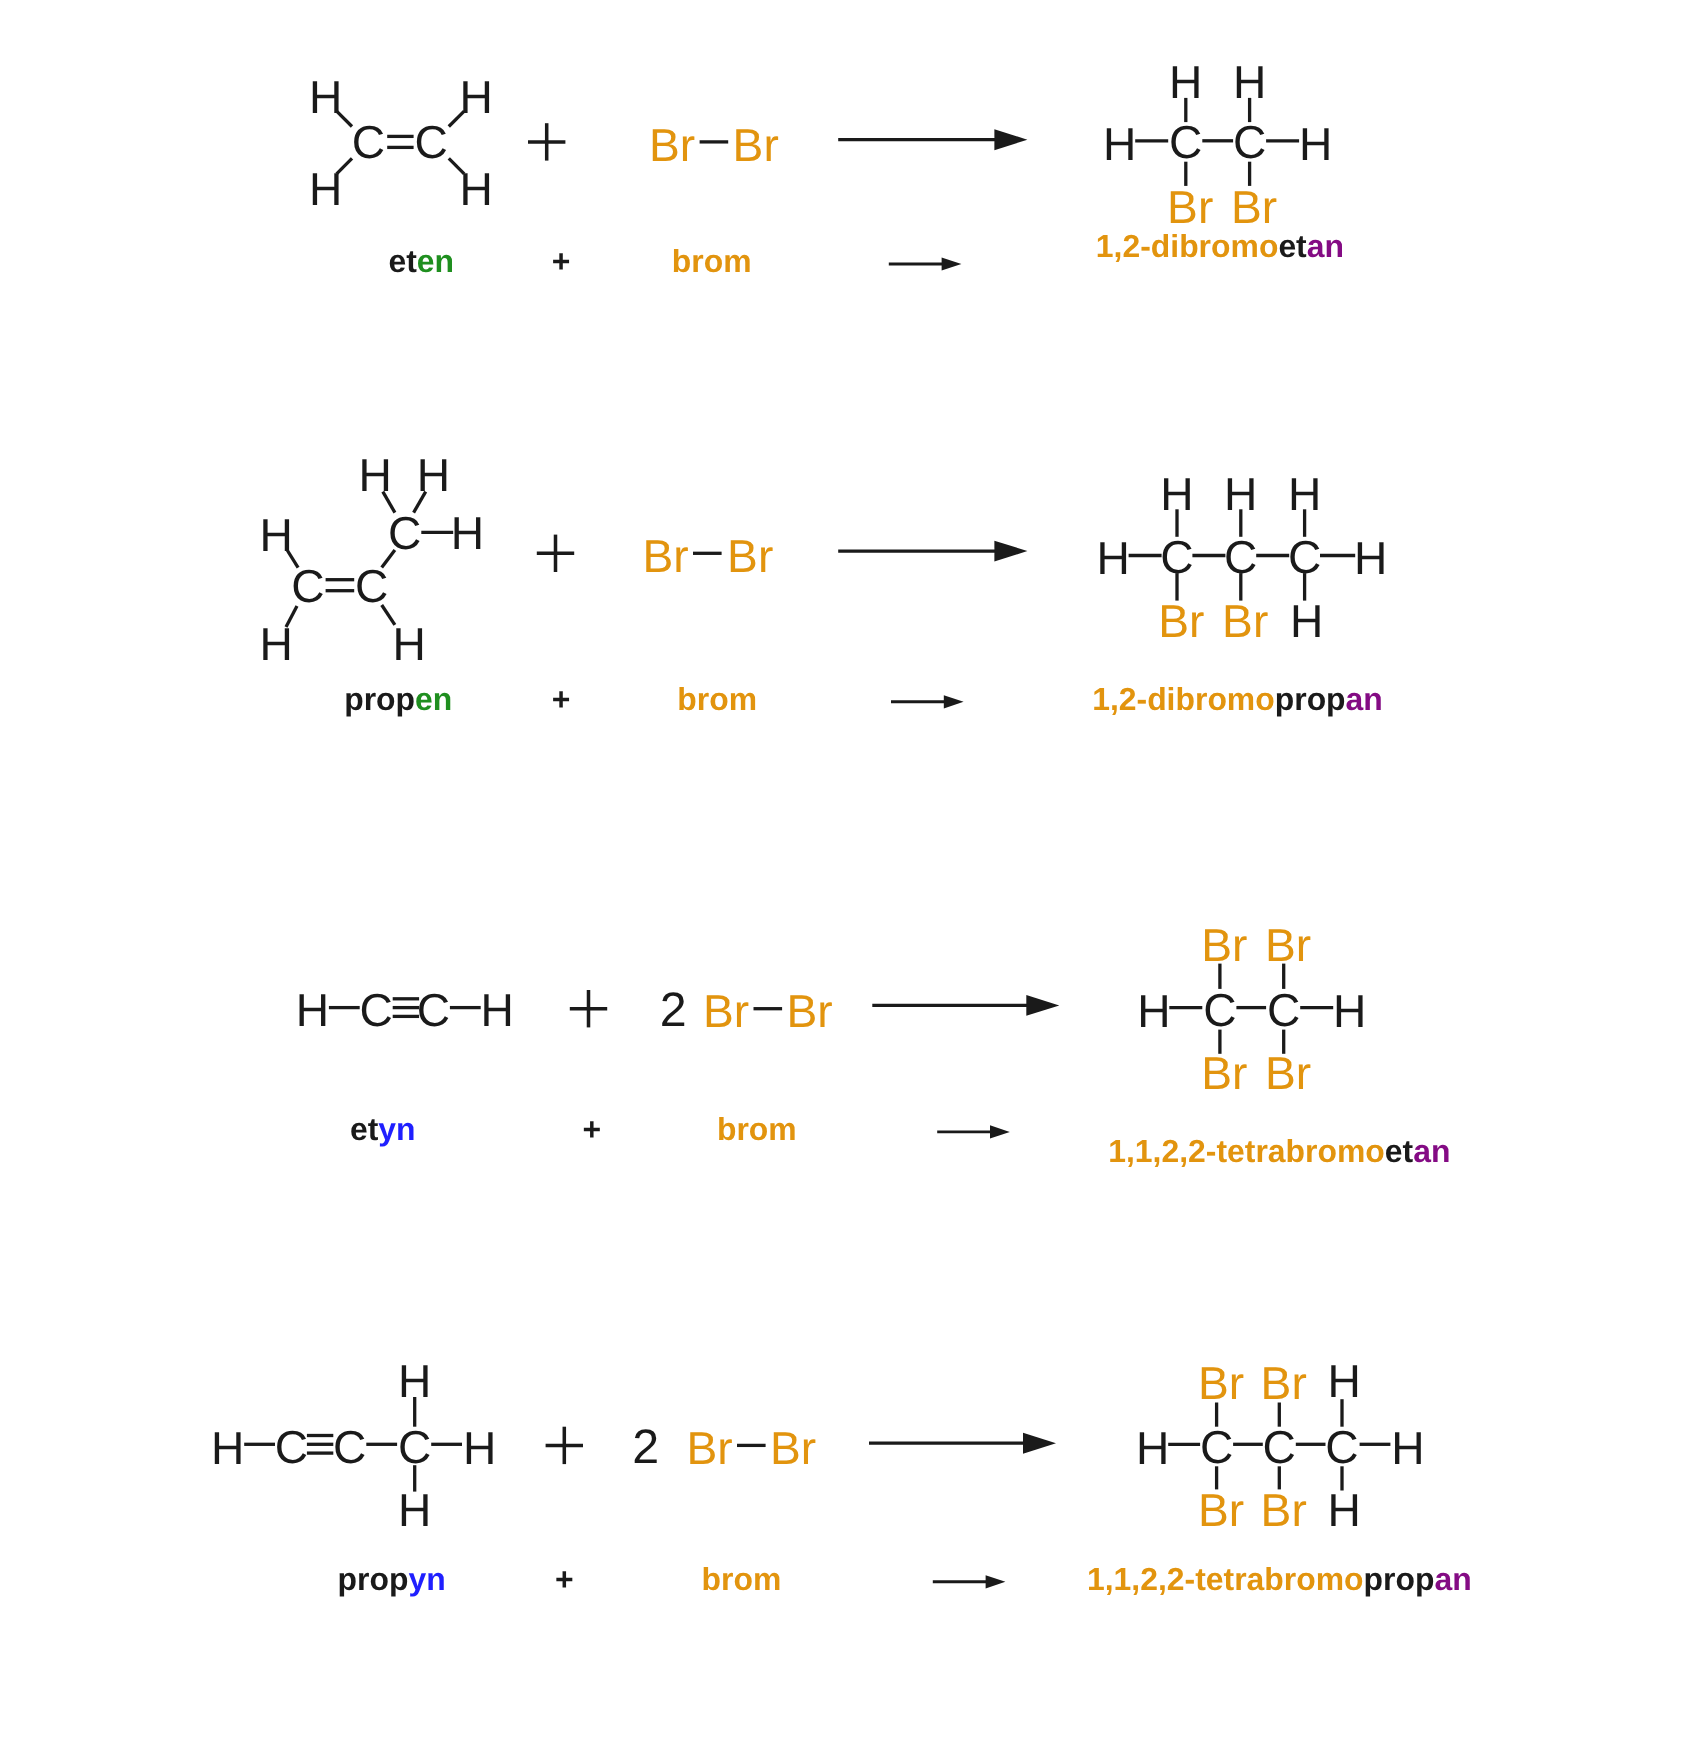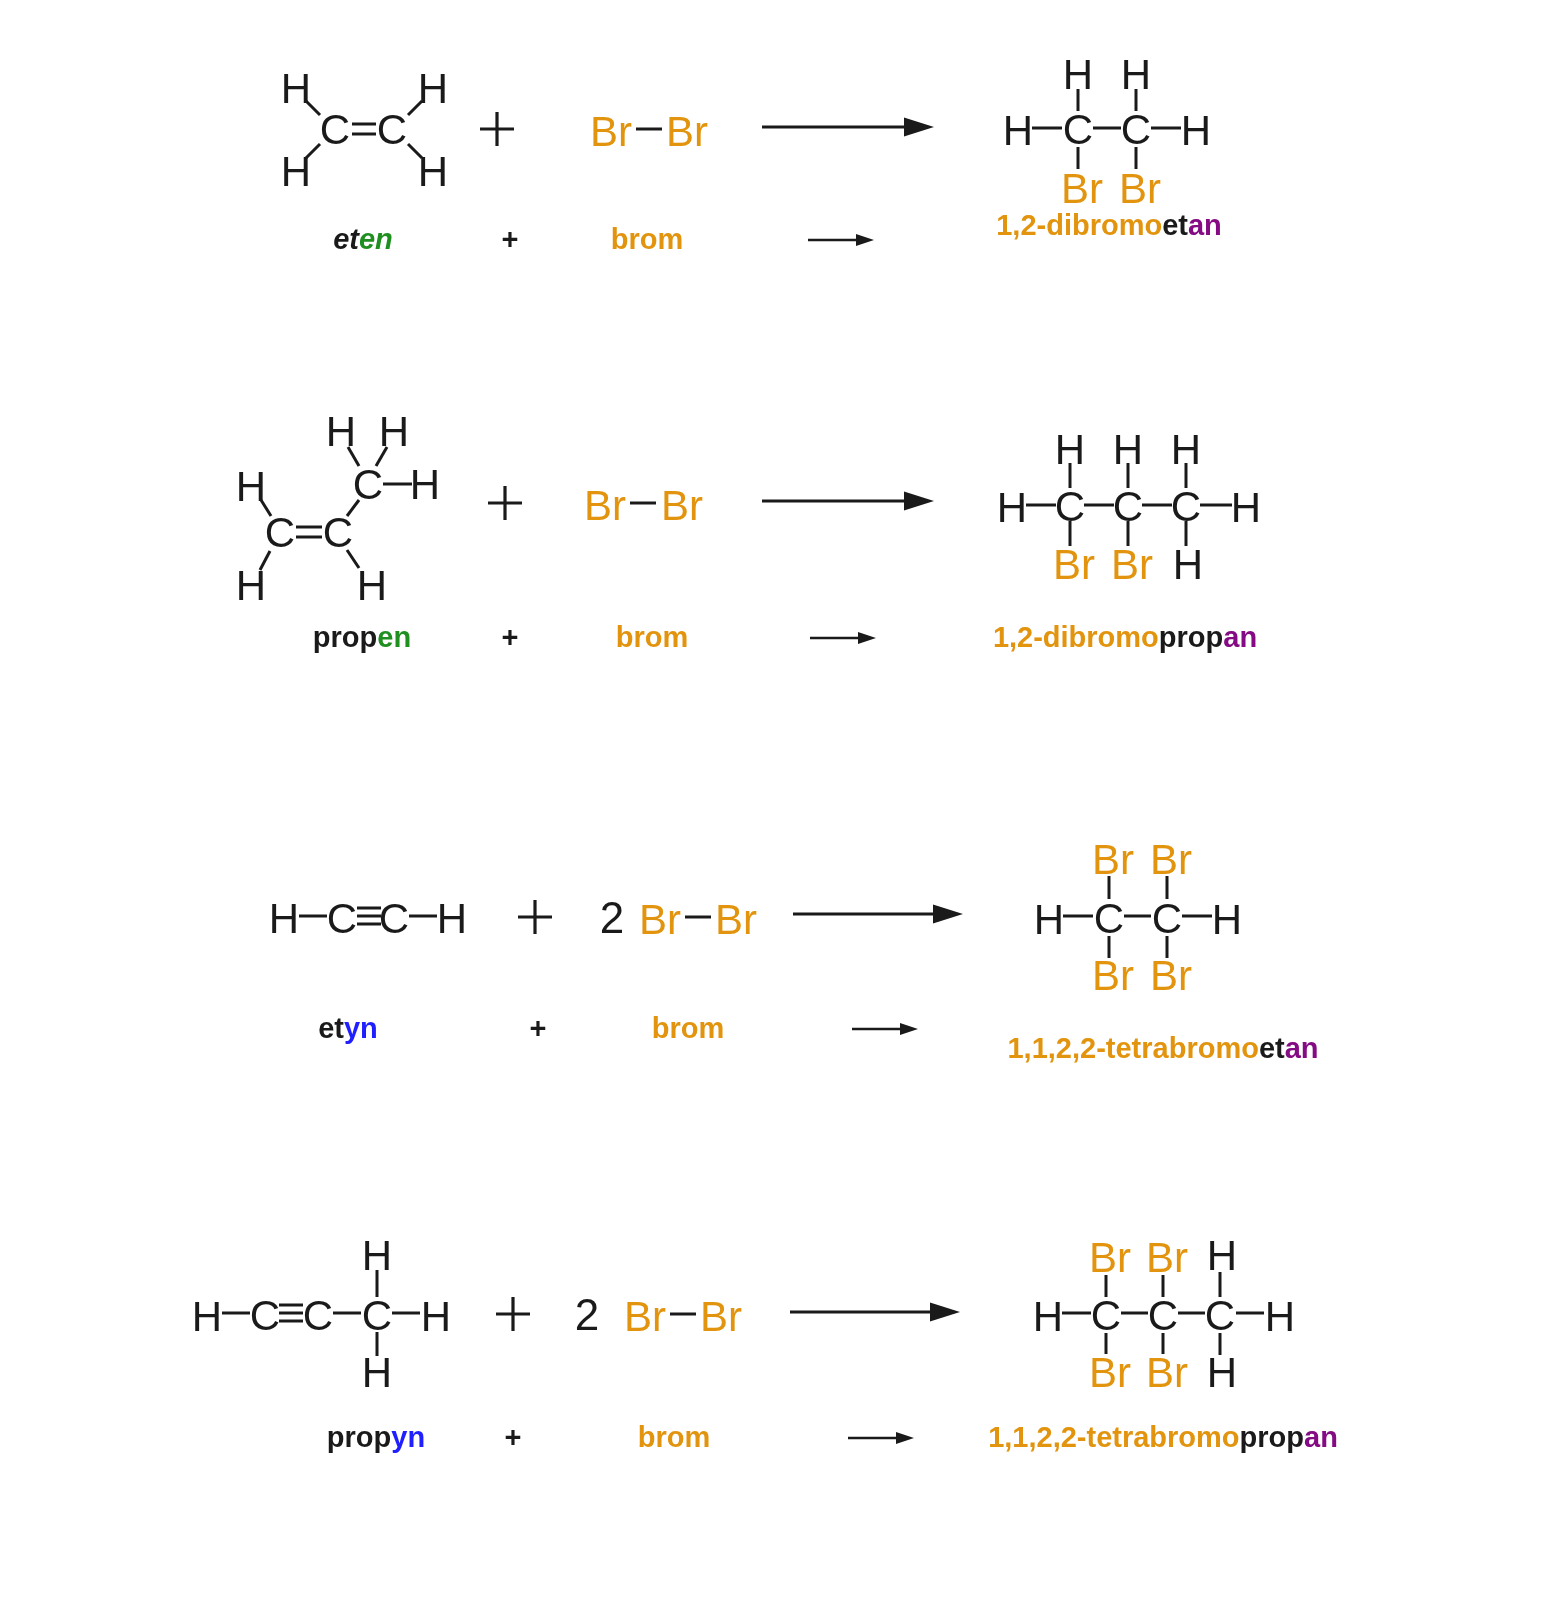"eten" div.name-label { font-style: italic -> none; left: 363px -> 383px }
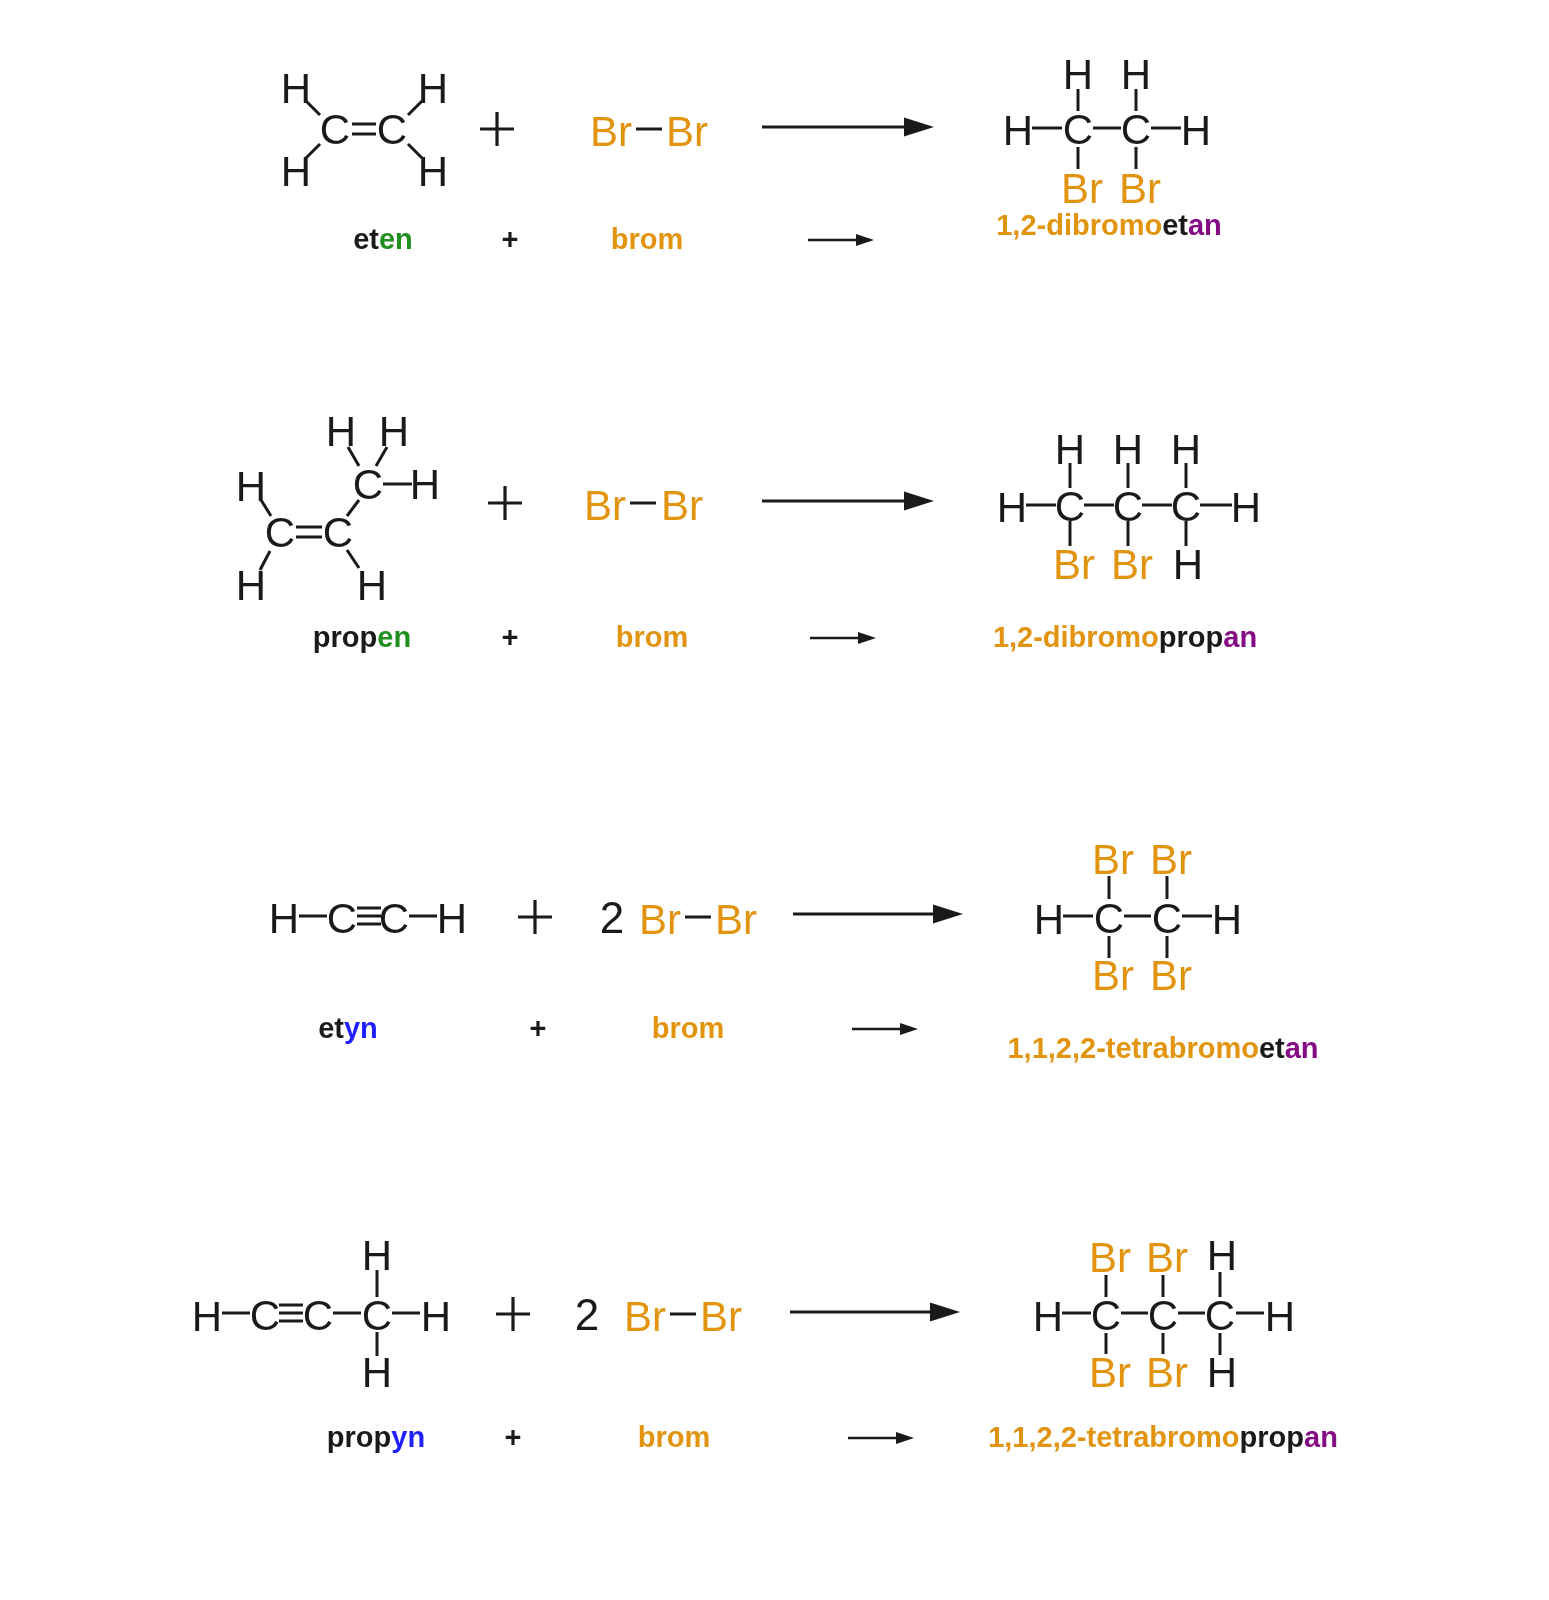"propyn" div.name-label { left: 376px -> 356px }
